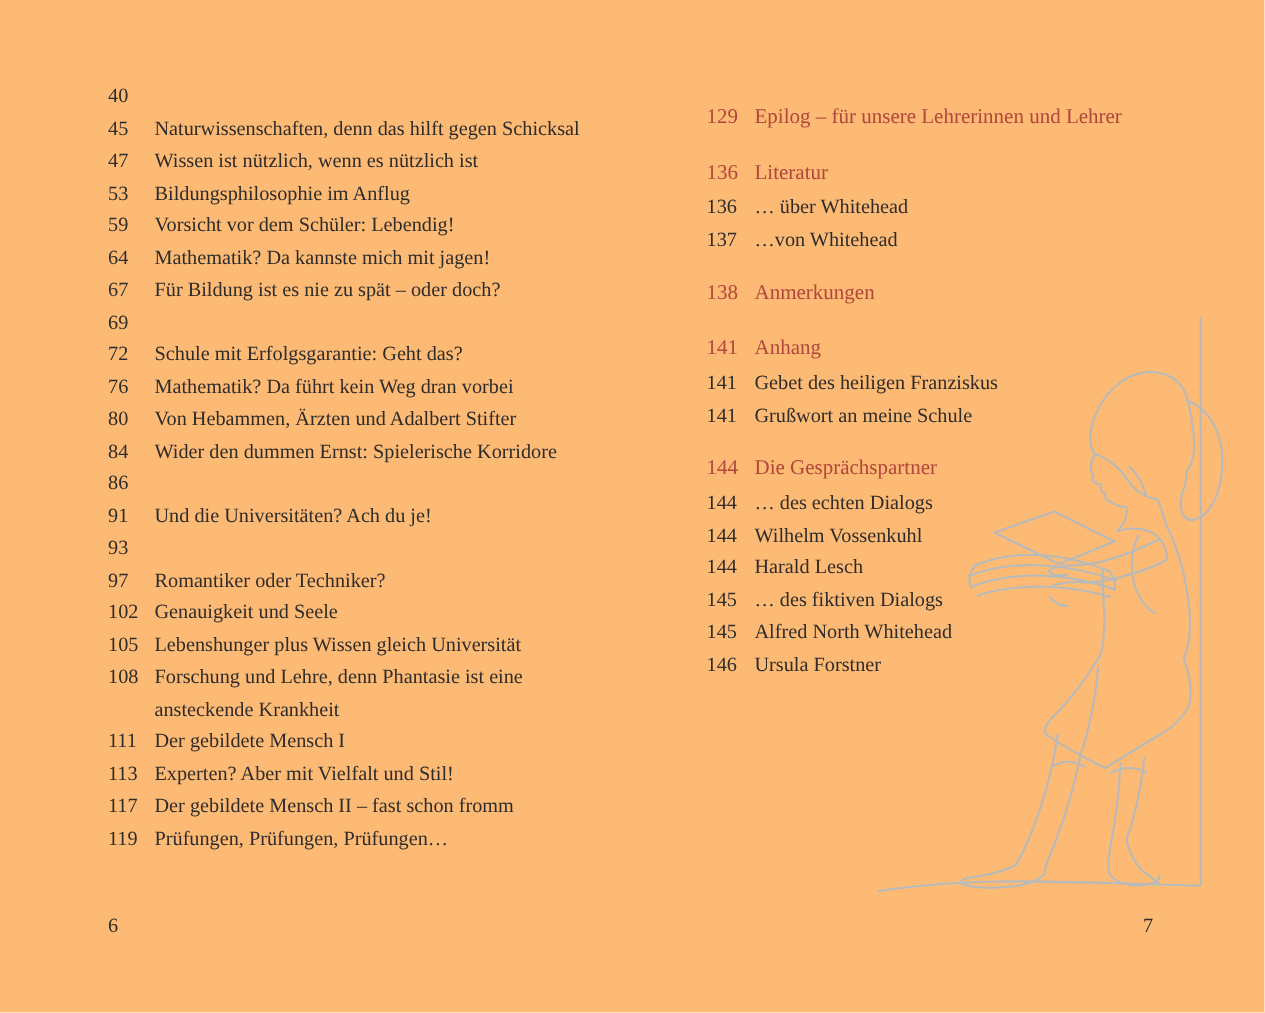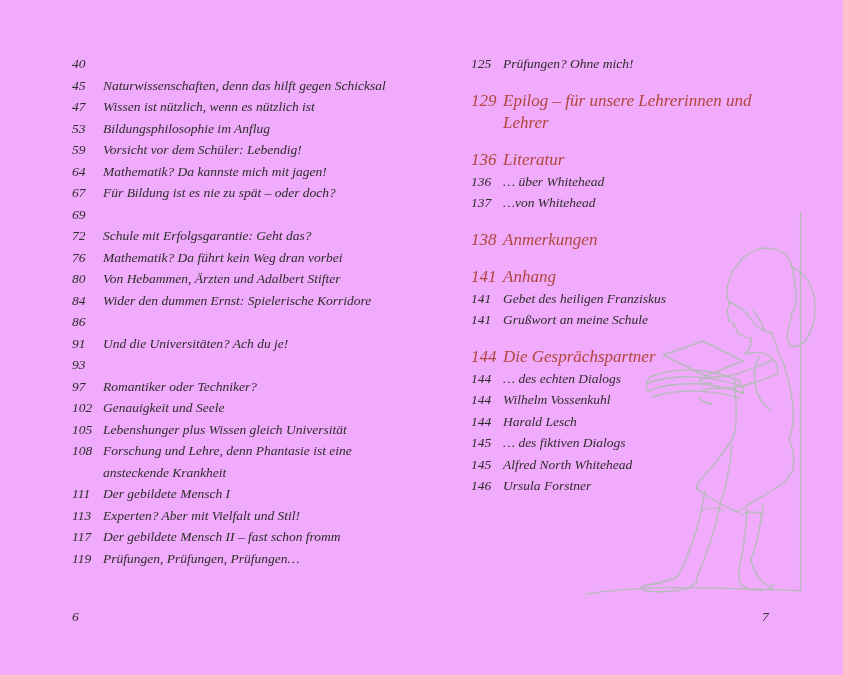"40" .spread { background: #f0abfc -> #fdba74; font-style: italic -> none }
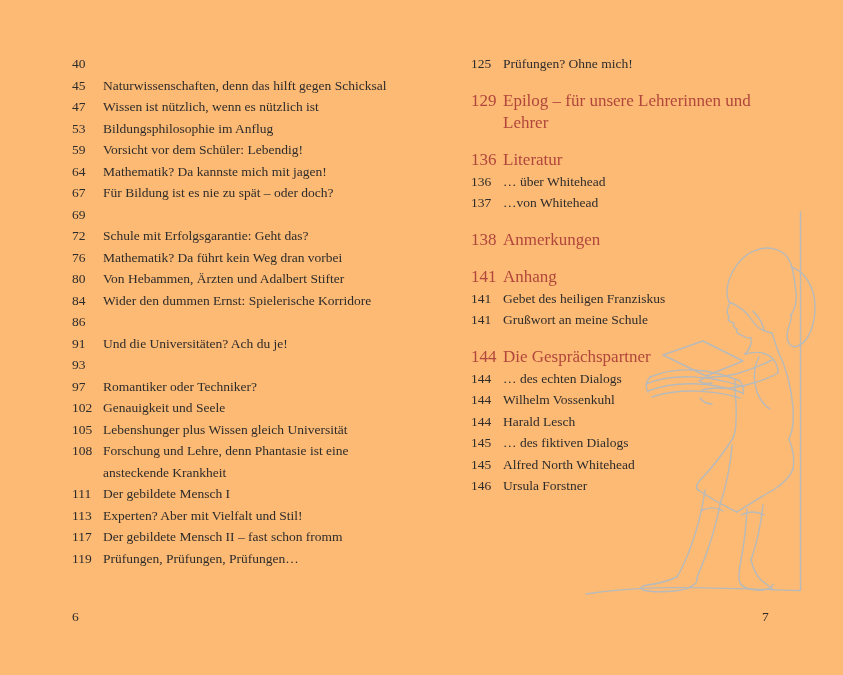"125" div.entry { html: <div> <span>125</span> <span>Prüfungen? Ohne mich!</span> </div> -> none }
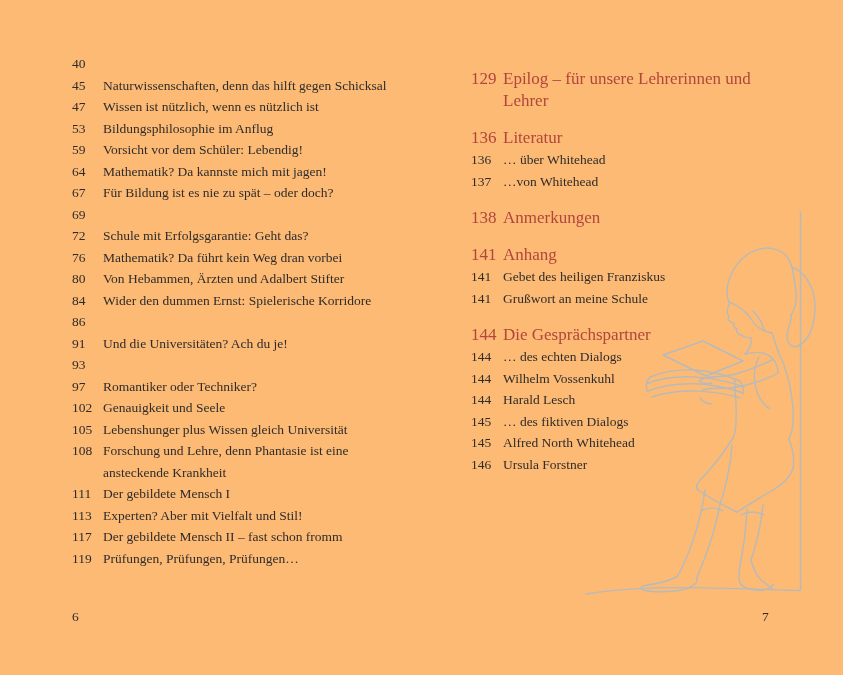"129" .entry.heading { font-size: 17px -> 14px }
